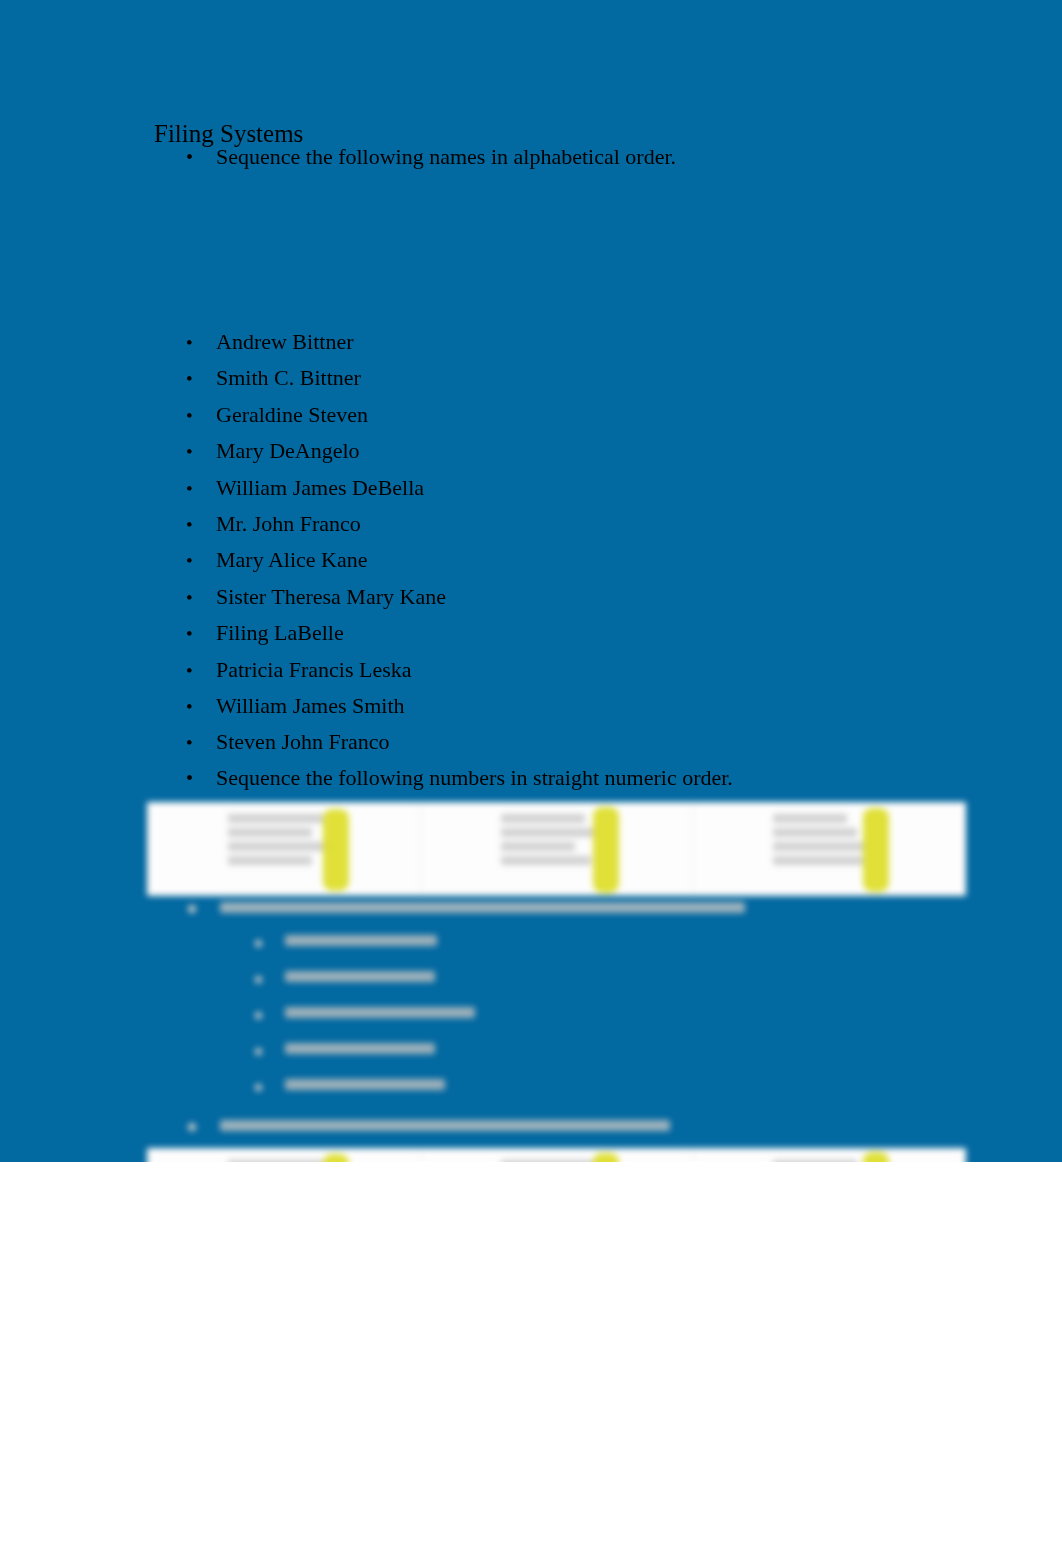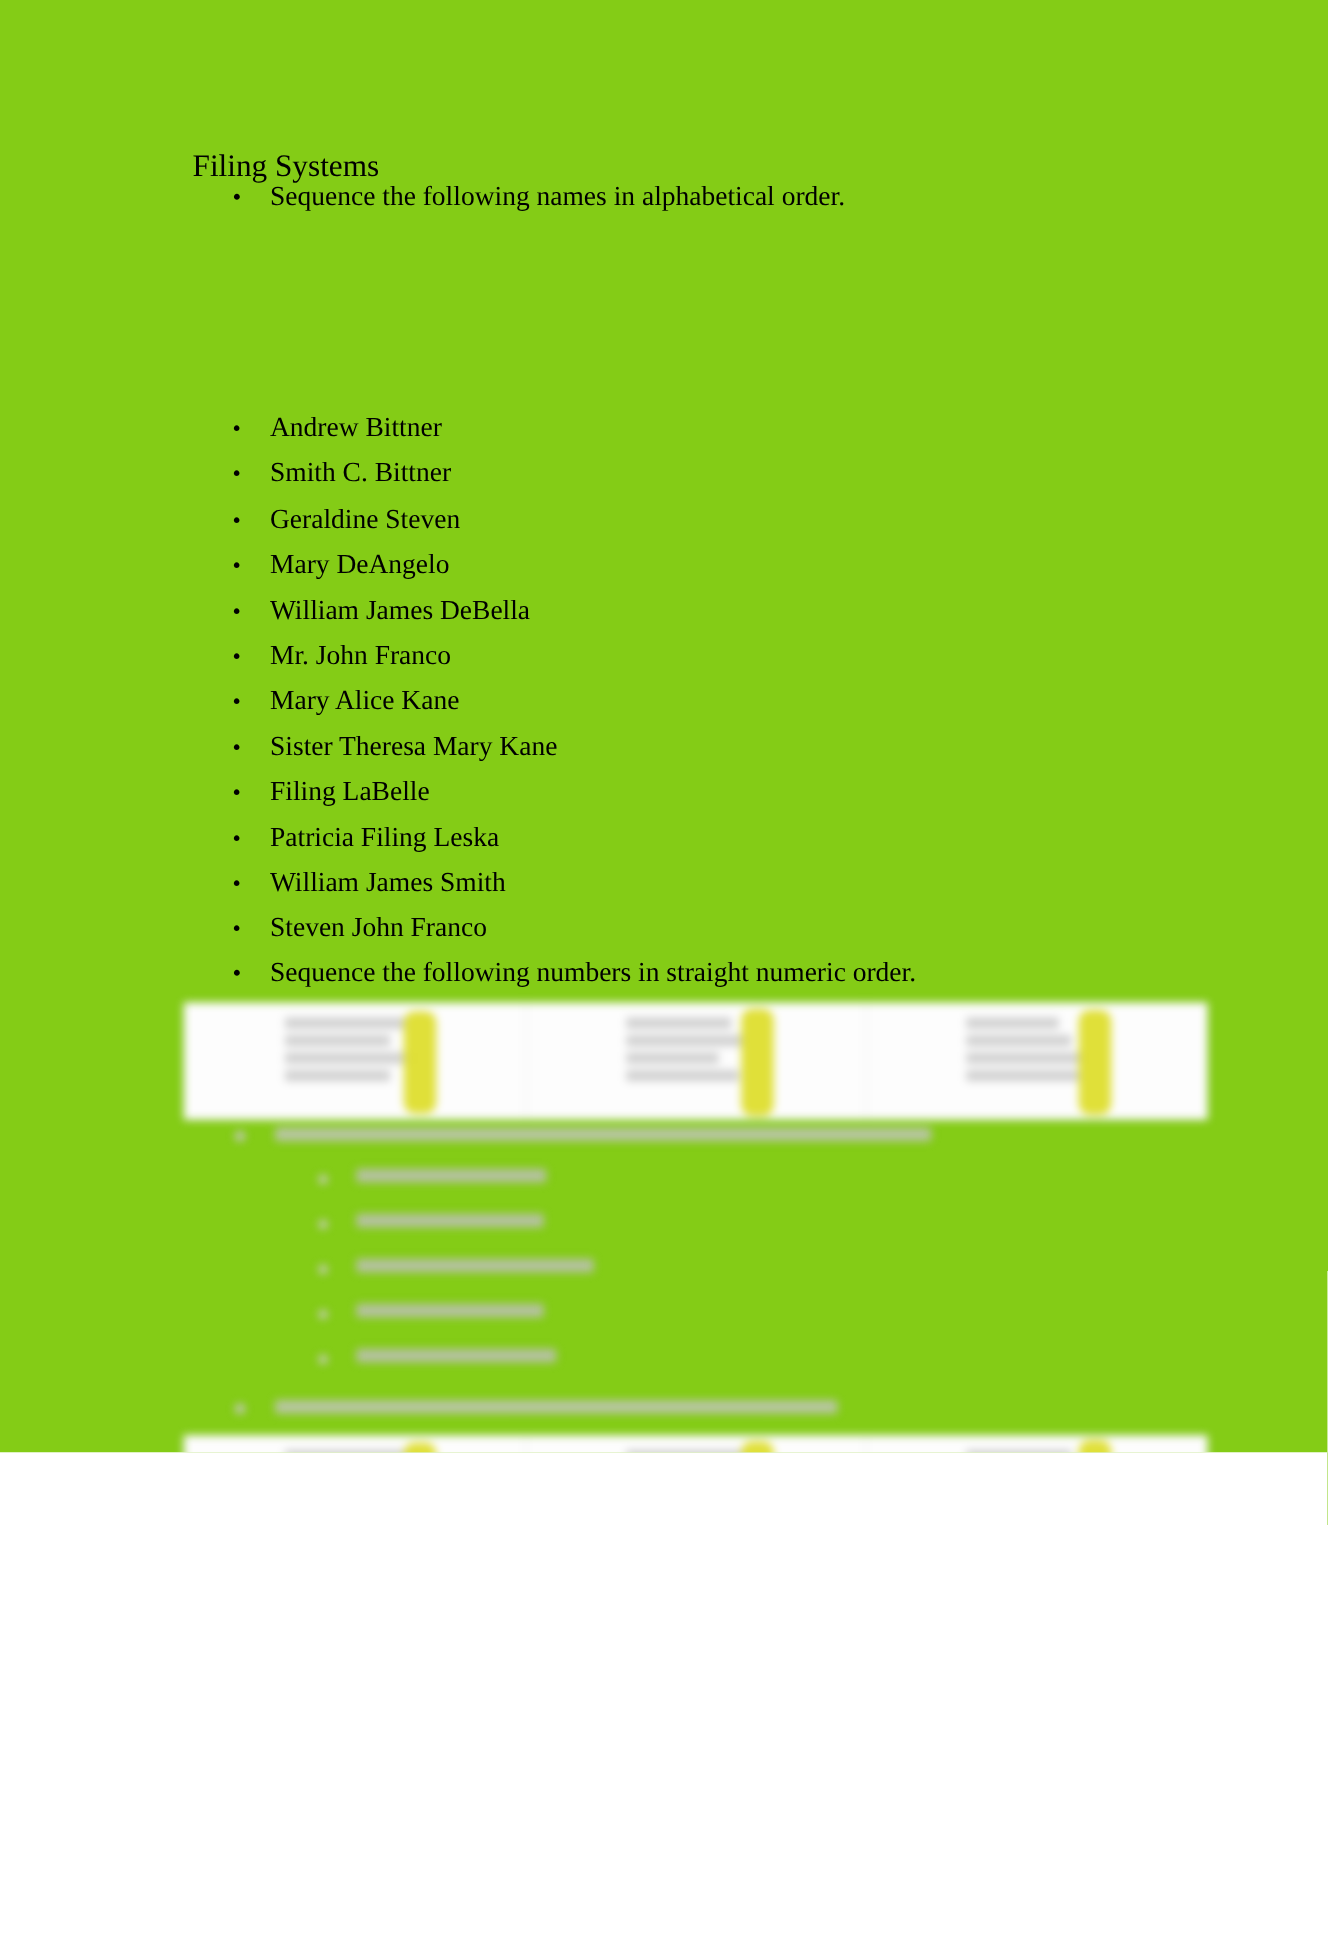"Filing Systems" .page { background: #84cc16 -> #0369a1 }
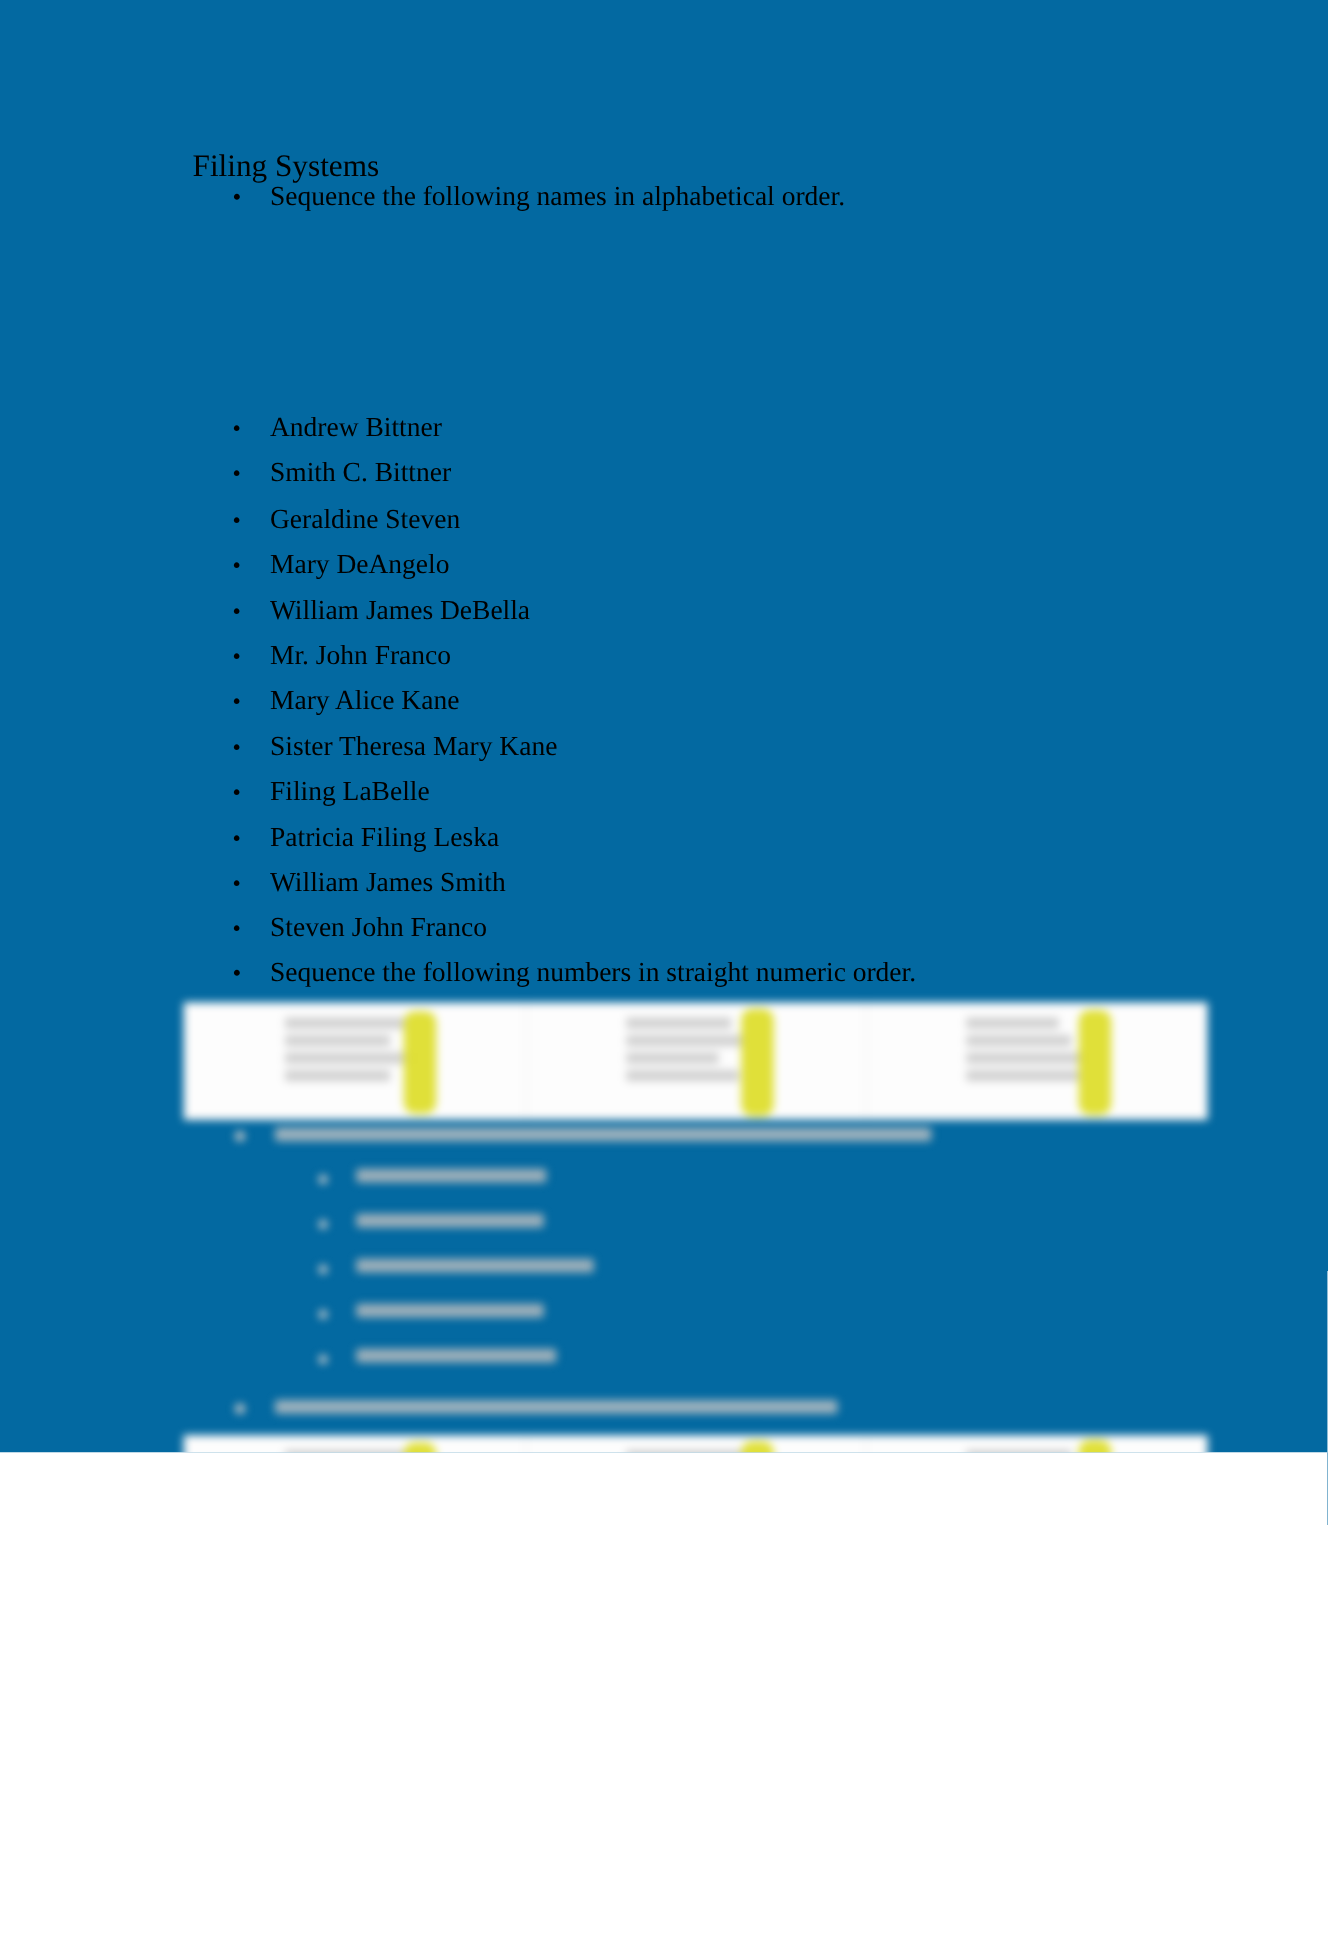"Patricia Filing Leska" span.bullet-text { text: Filing -> Francis }
